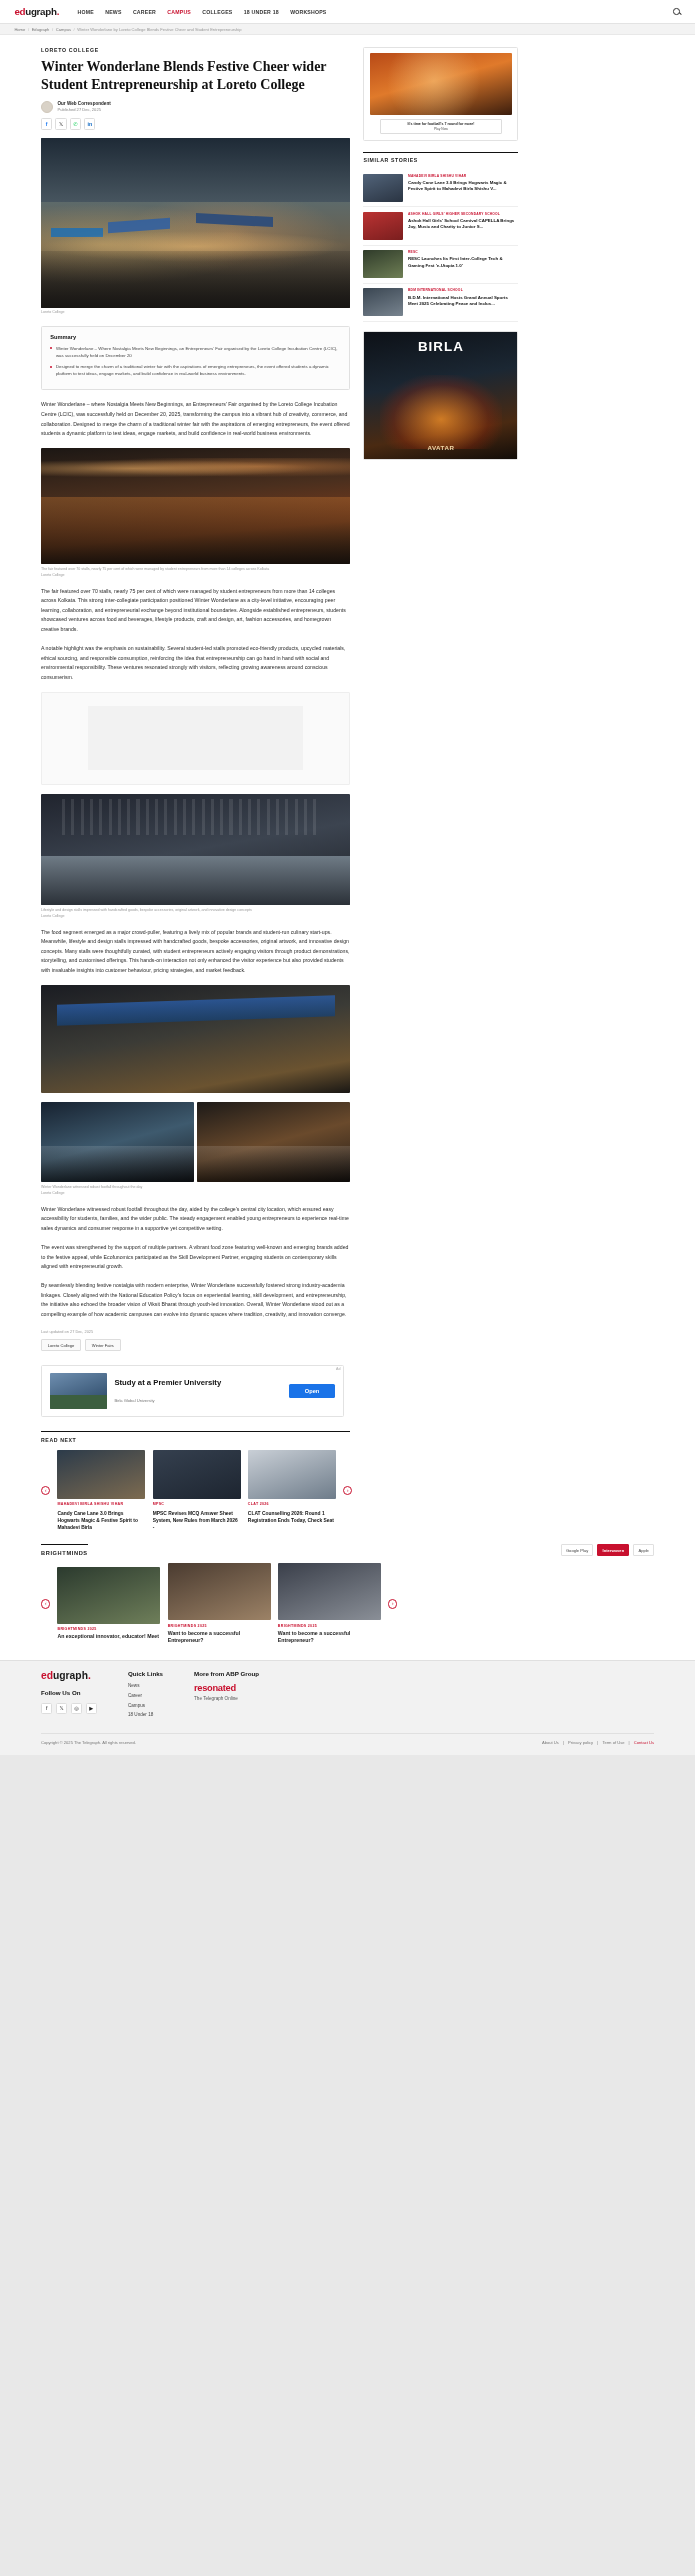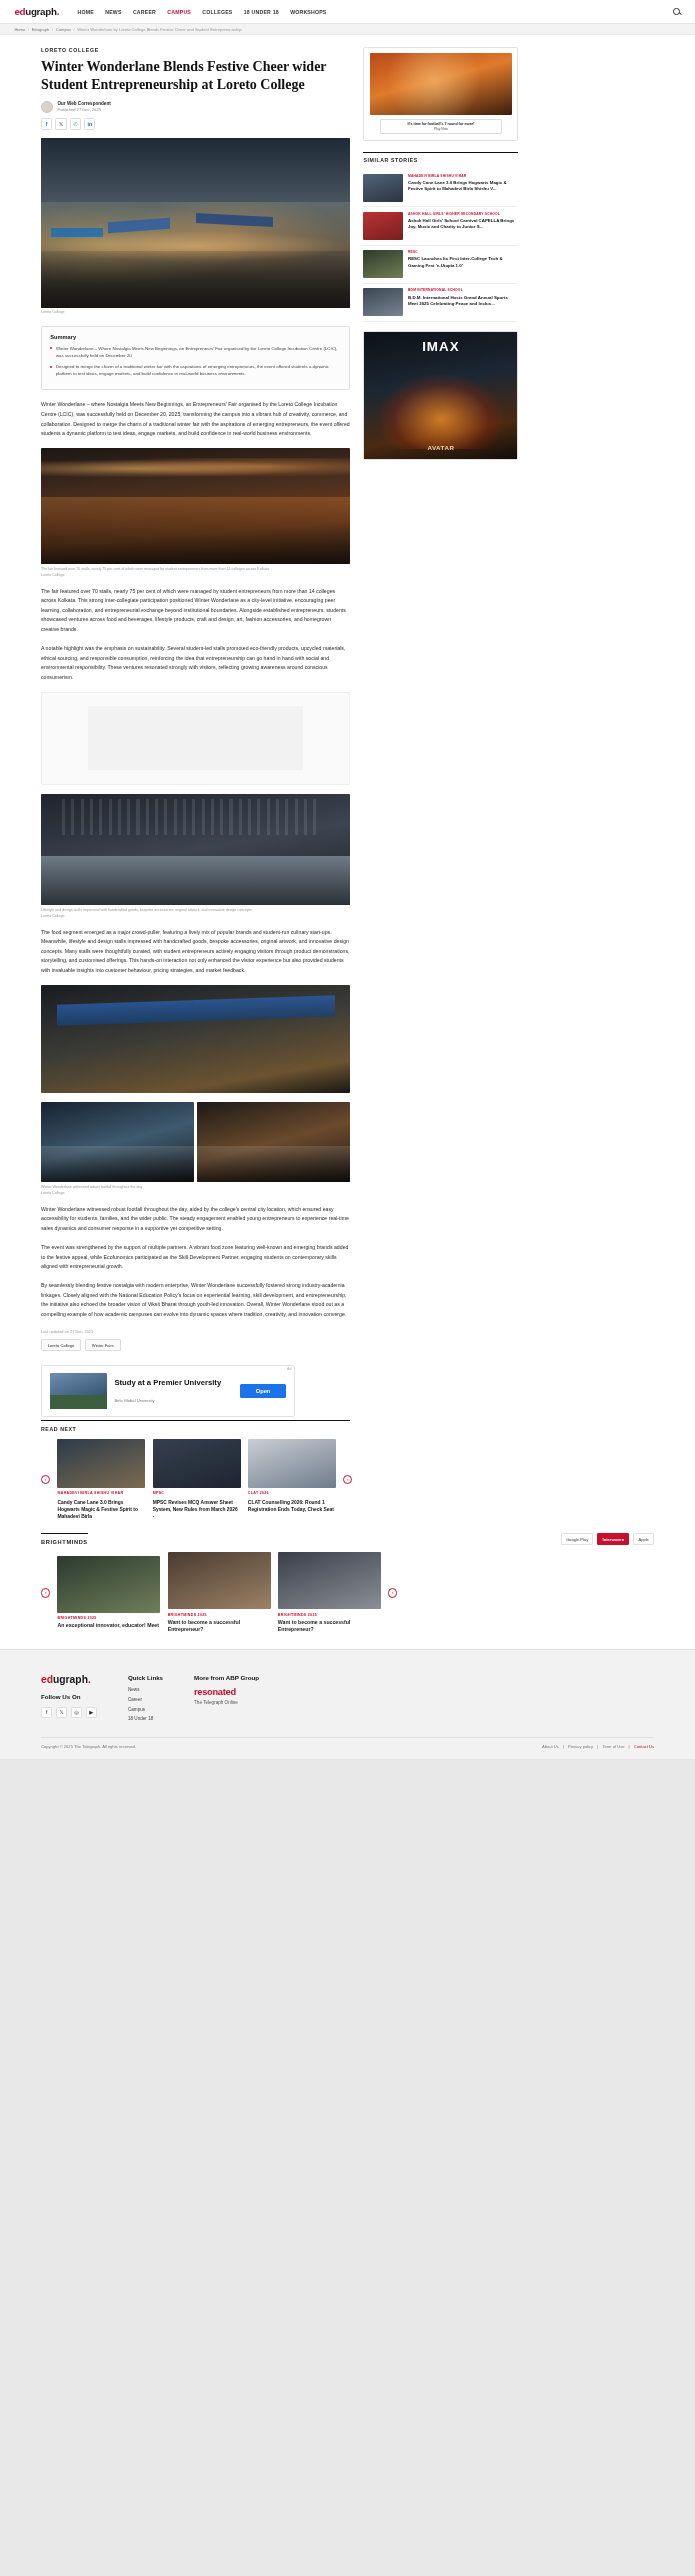"IMAX" div.imaxlogo { text: IMAX -> BIRLA }
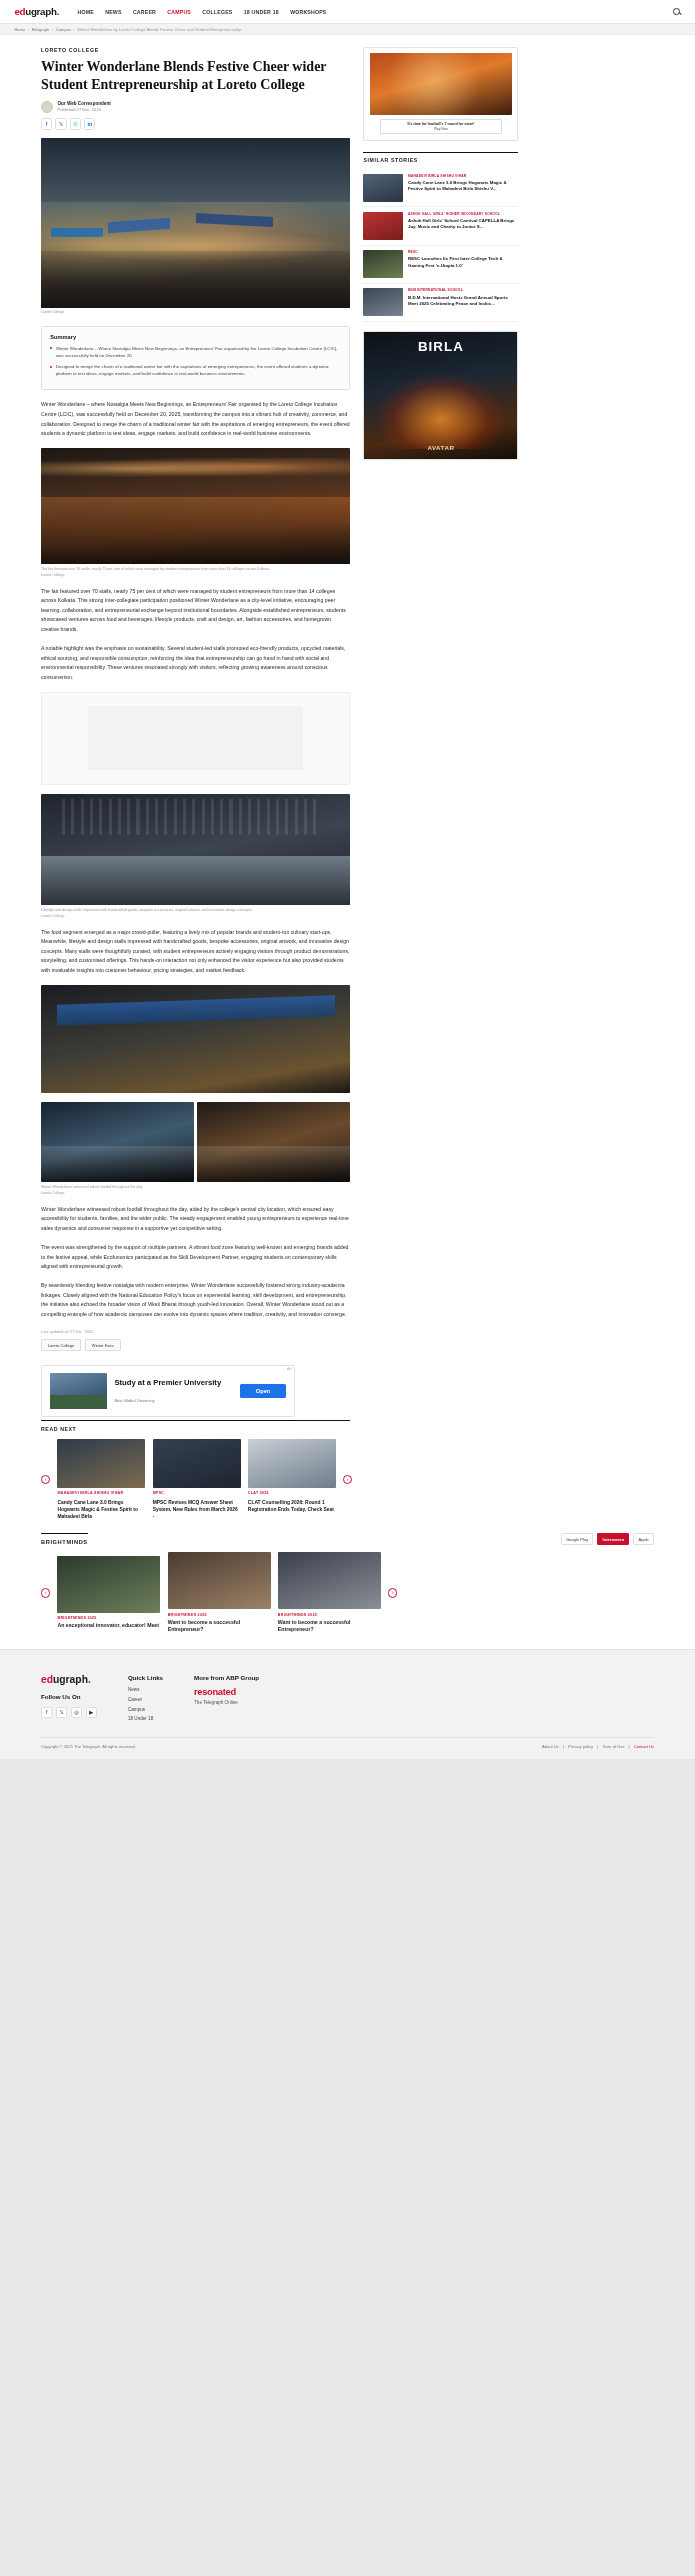"Study at a Premier University" .adbanner { margin-bottom: 3px -> 14px; width: 254px -> 303px }
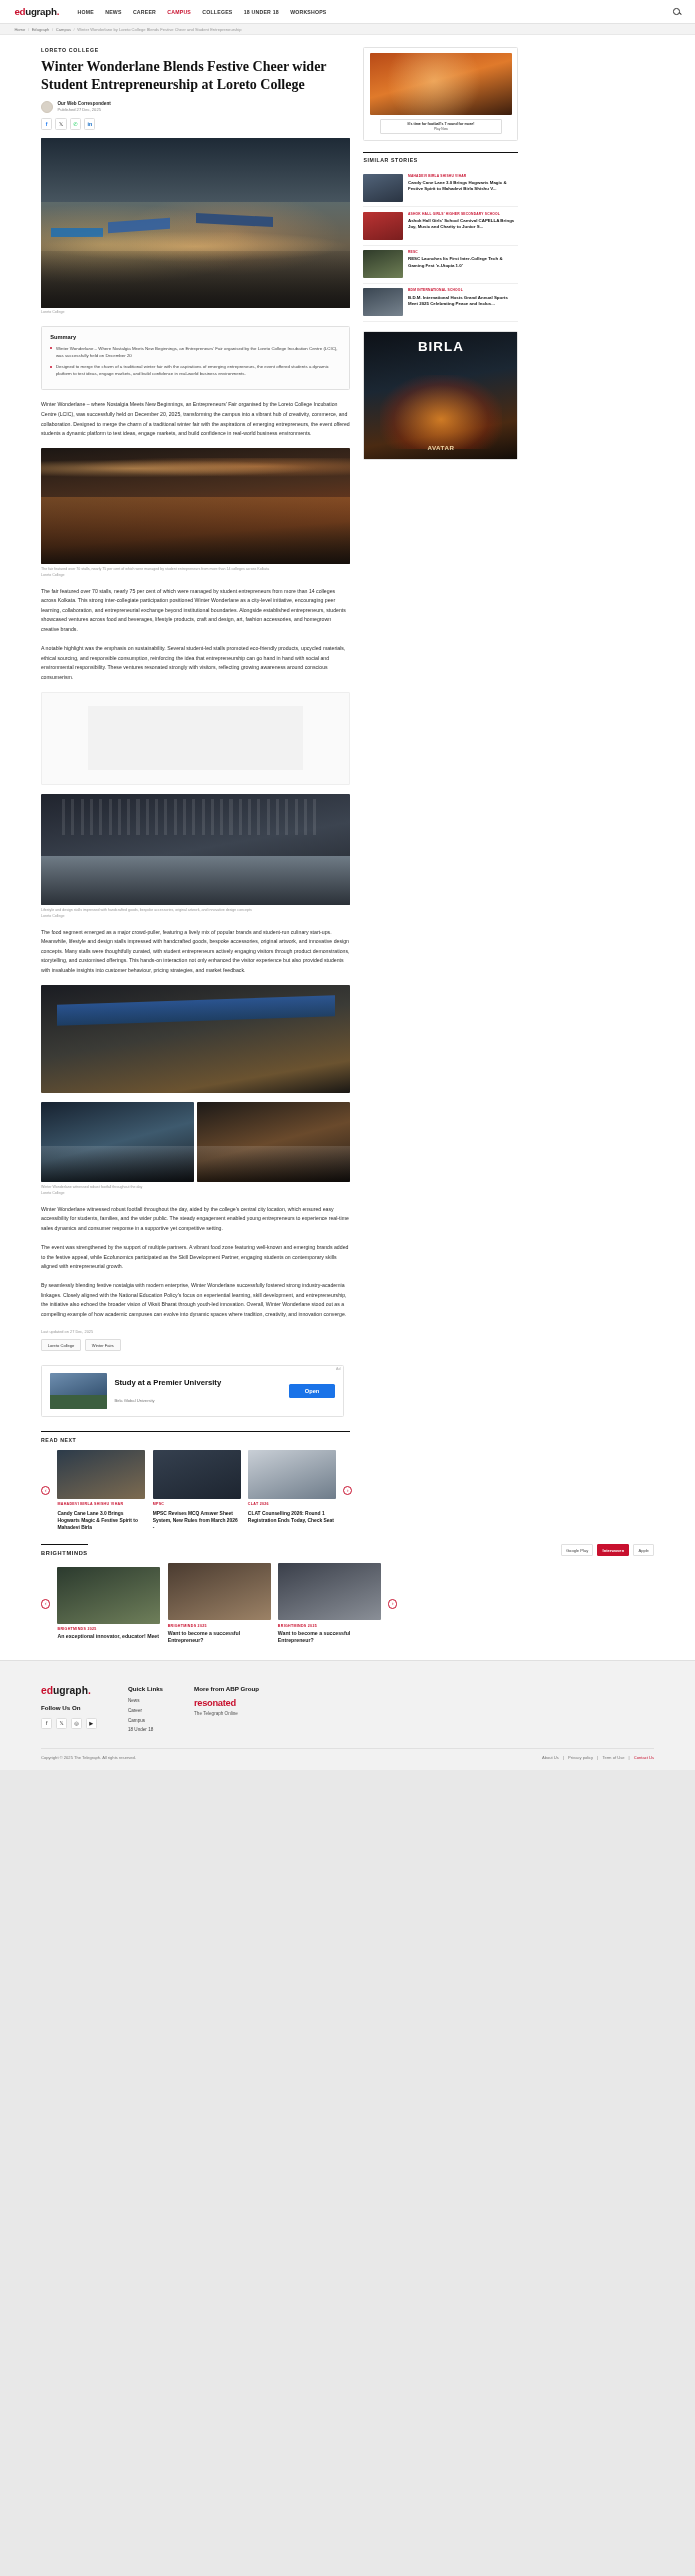"edugraph." .footer { padding: 24px 41px 0 41px -> 9px 41px 0 41px }
